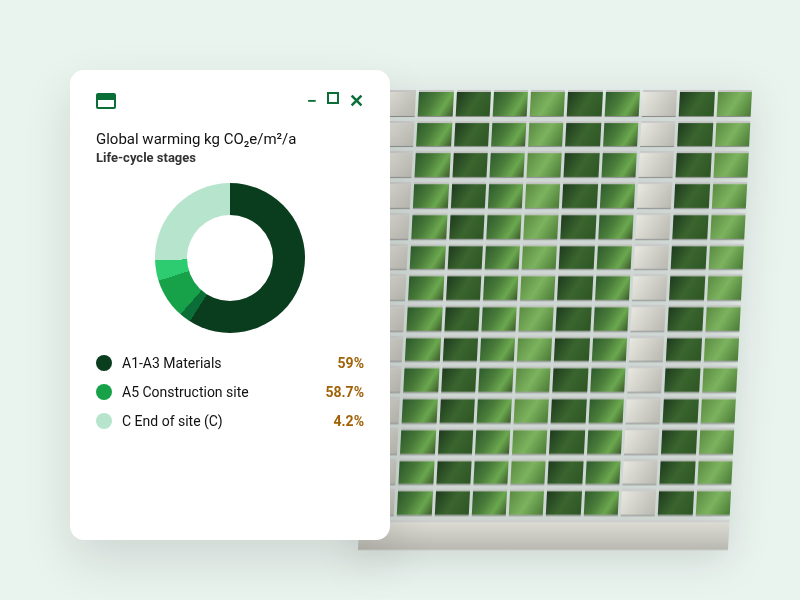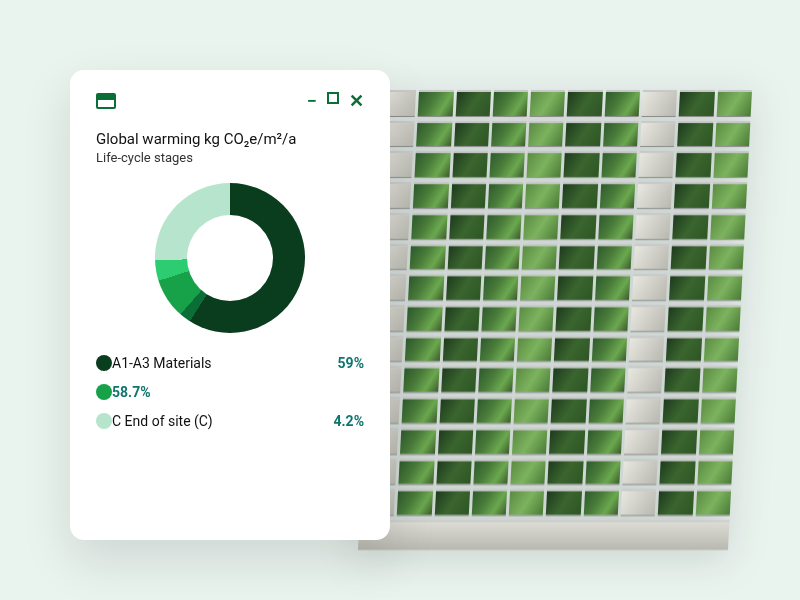"Life-cycle stages" .subtitle { font-weight: none -> bold }
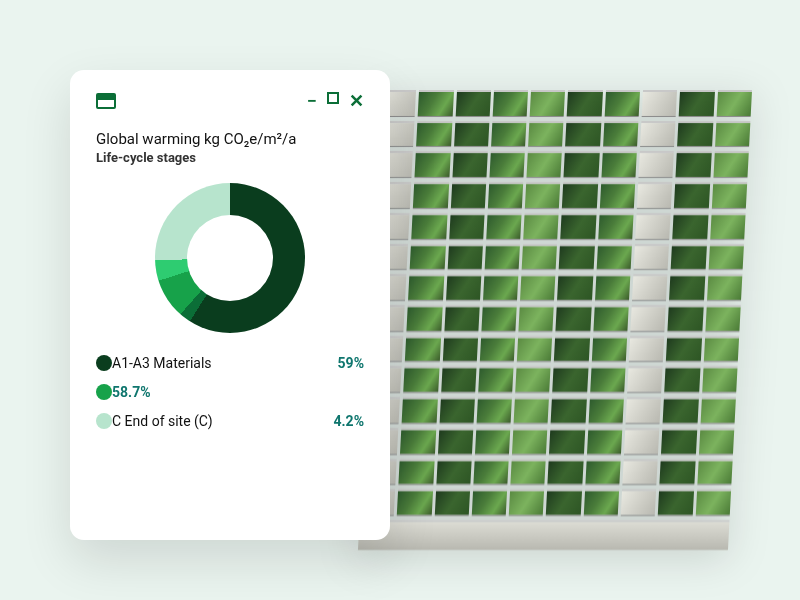"A1-A3 Materials" .row { gap: none -> 10px }
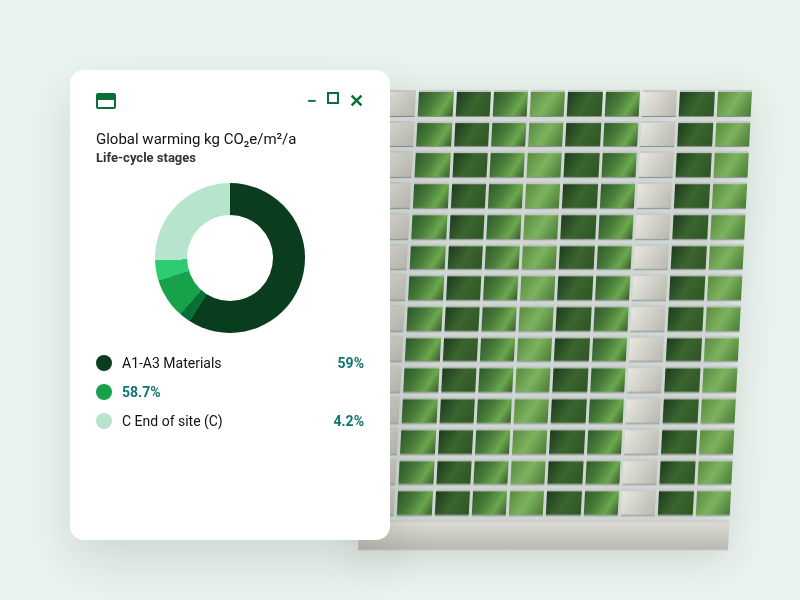"59%" .val { color: #0f766e -> #a16207 }
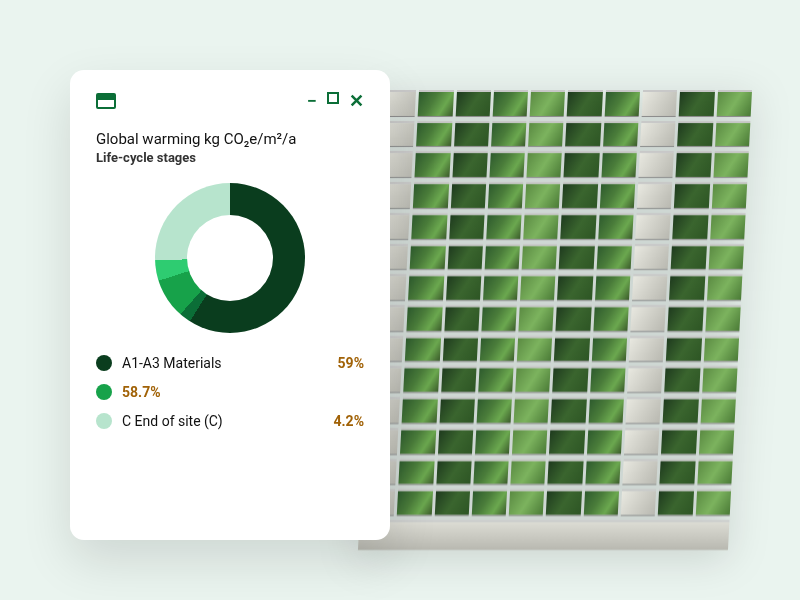"A5 Construction site" span.lbl { html: none -> <span>A5 Construction site</span> }
